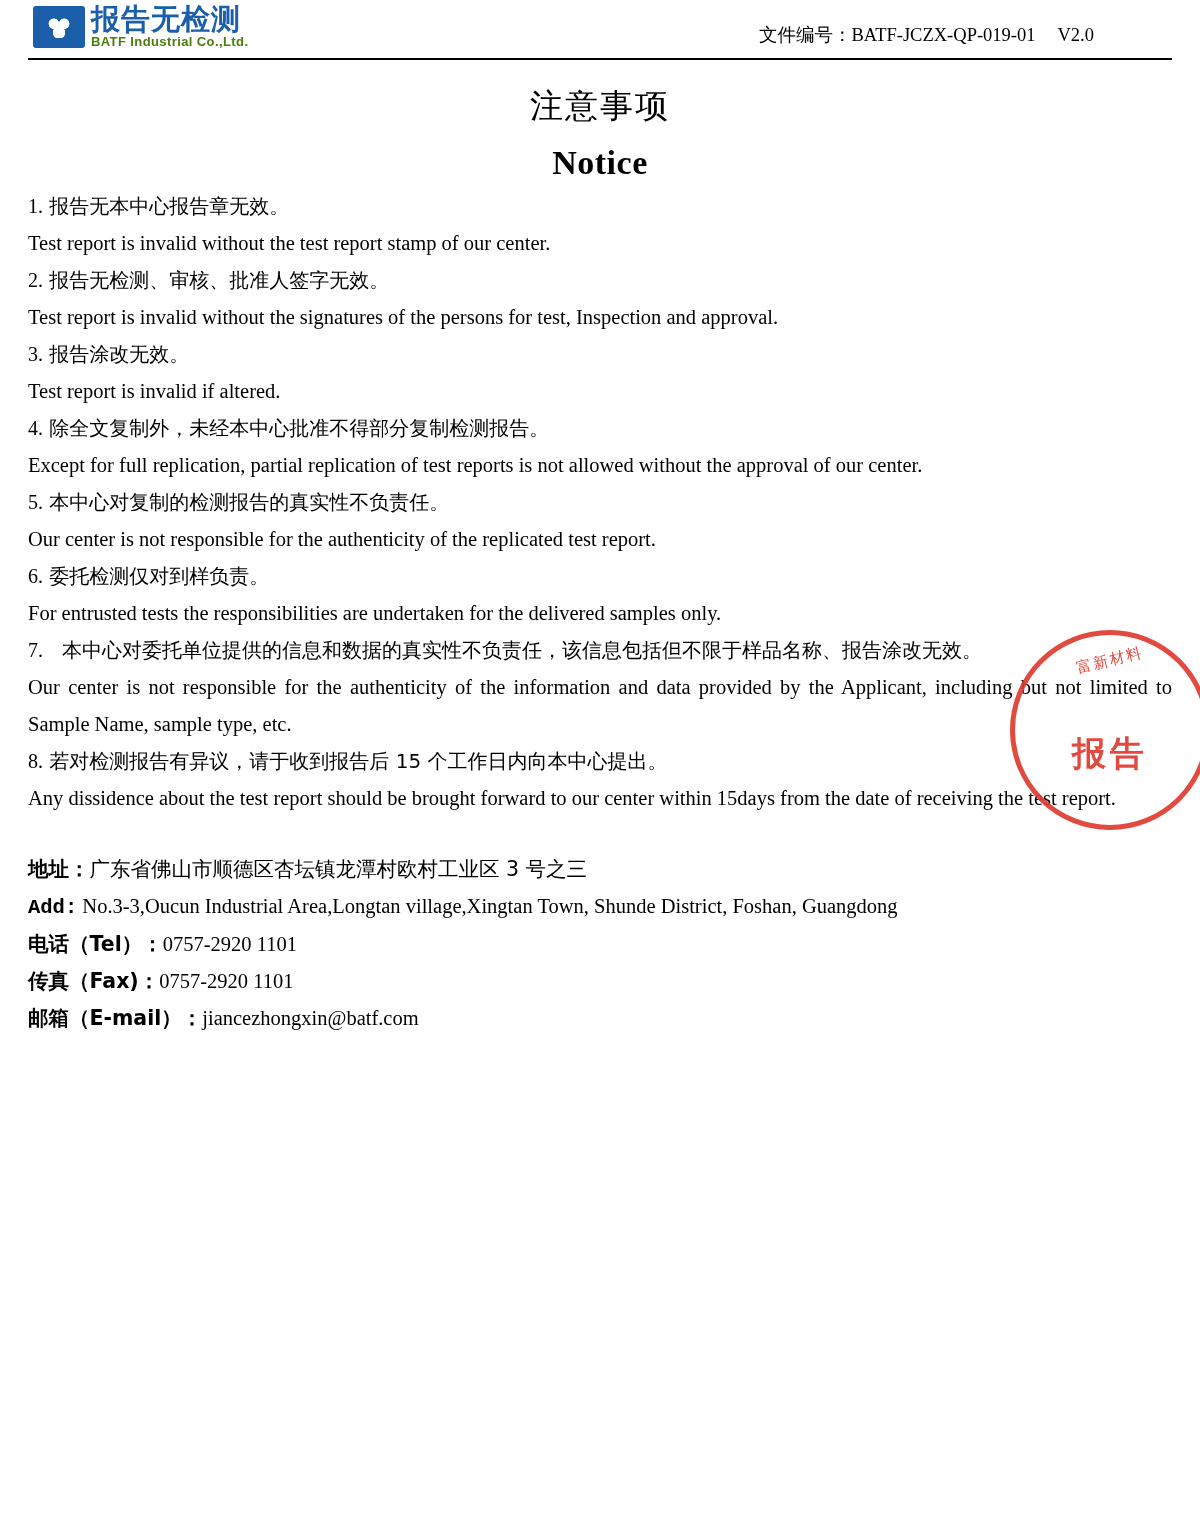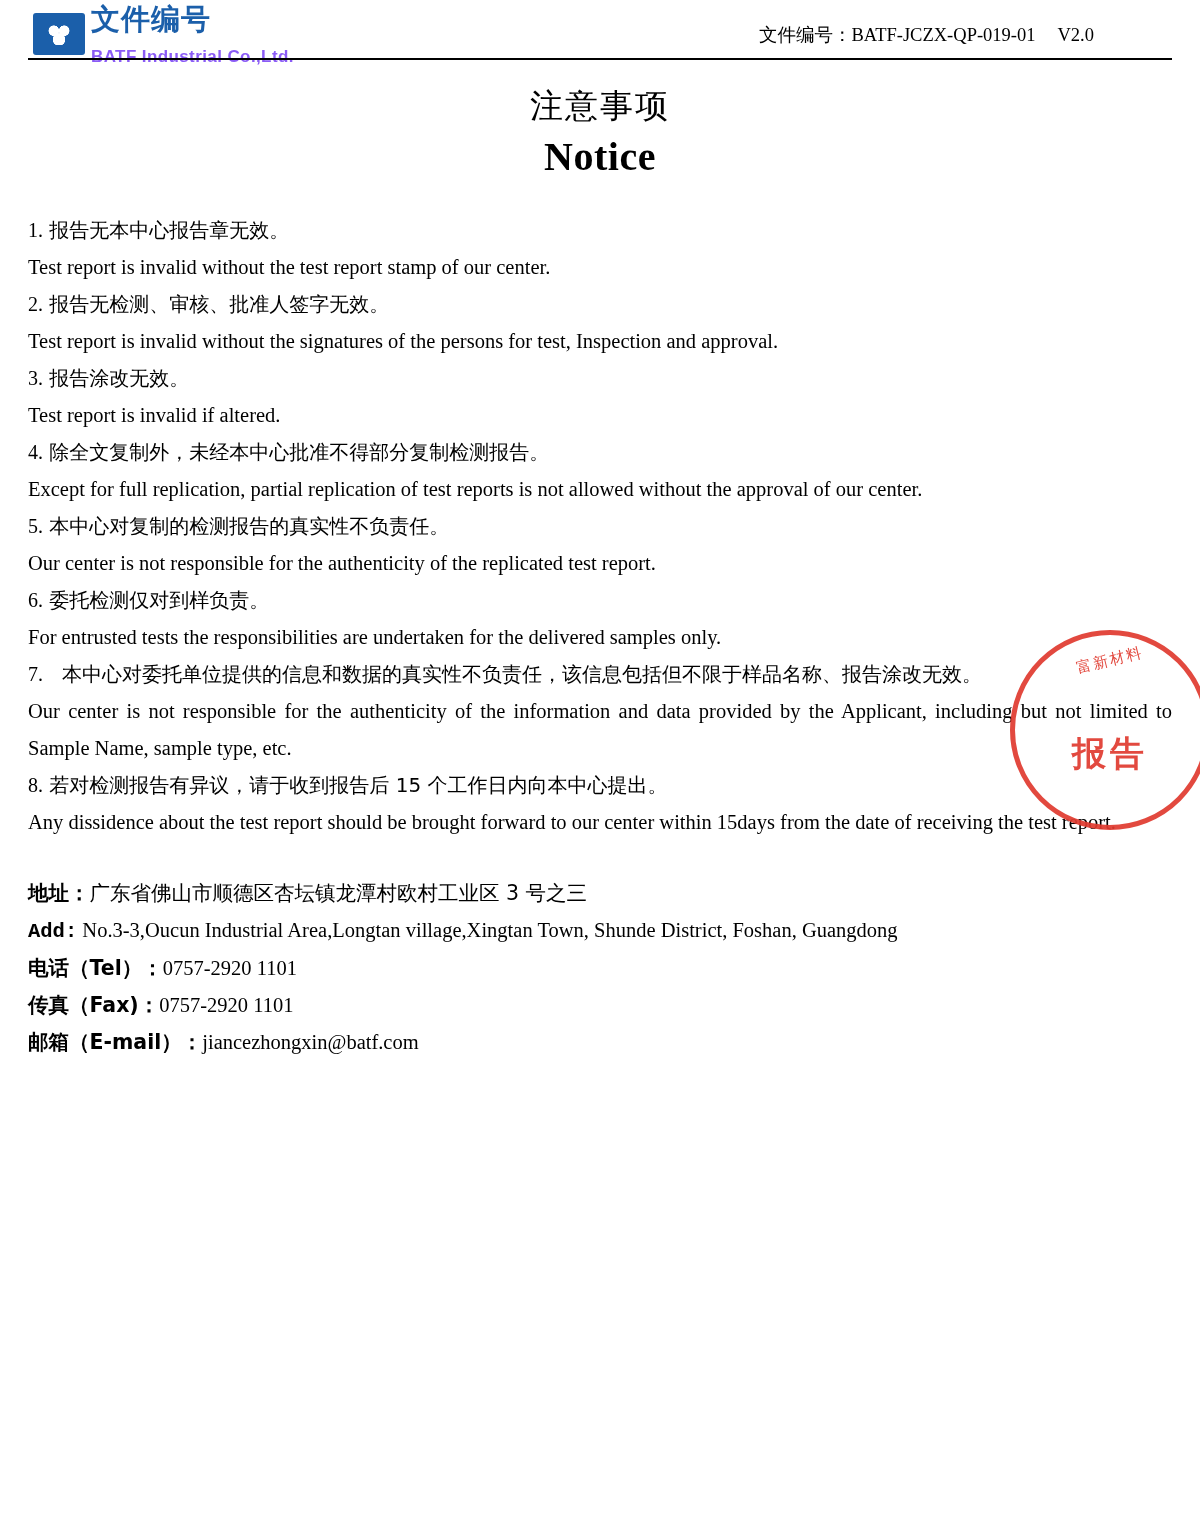"文件编号" div.logo-cn { text: 文件编号 -> 报告无检测 }
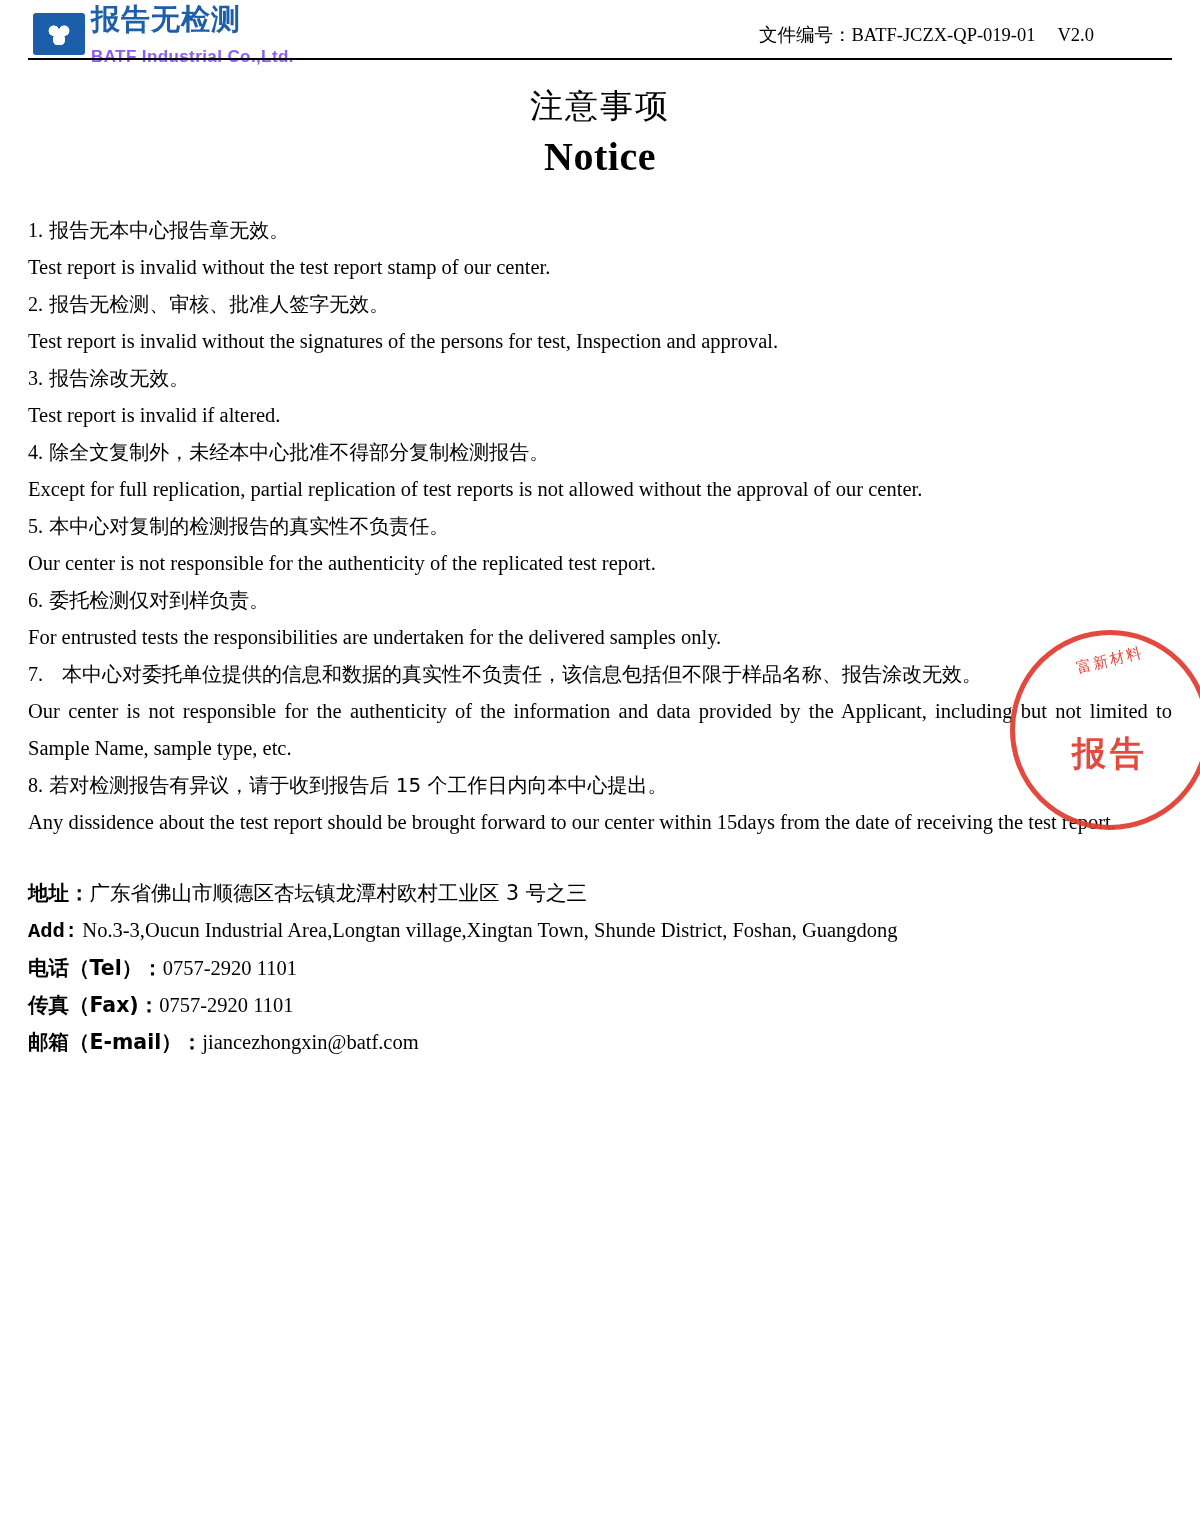"BATF Industrial Co.,Ltd." .logo-en { color: #8b5cf6 -> #4d7c0f; font-size: 17px -> 13px; margin-top: 15px -> none }
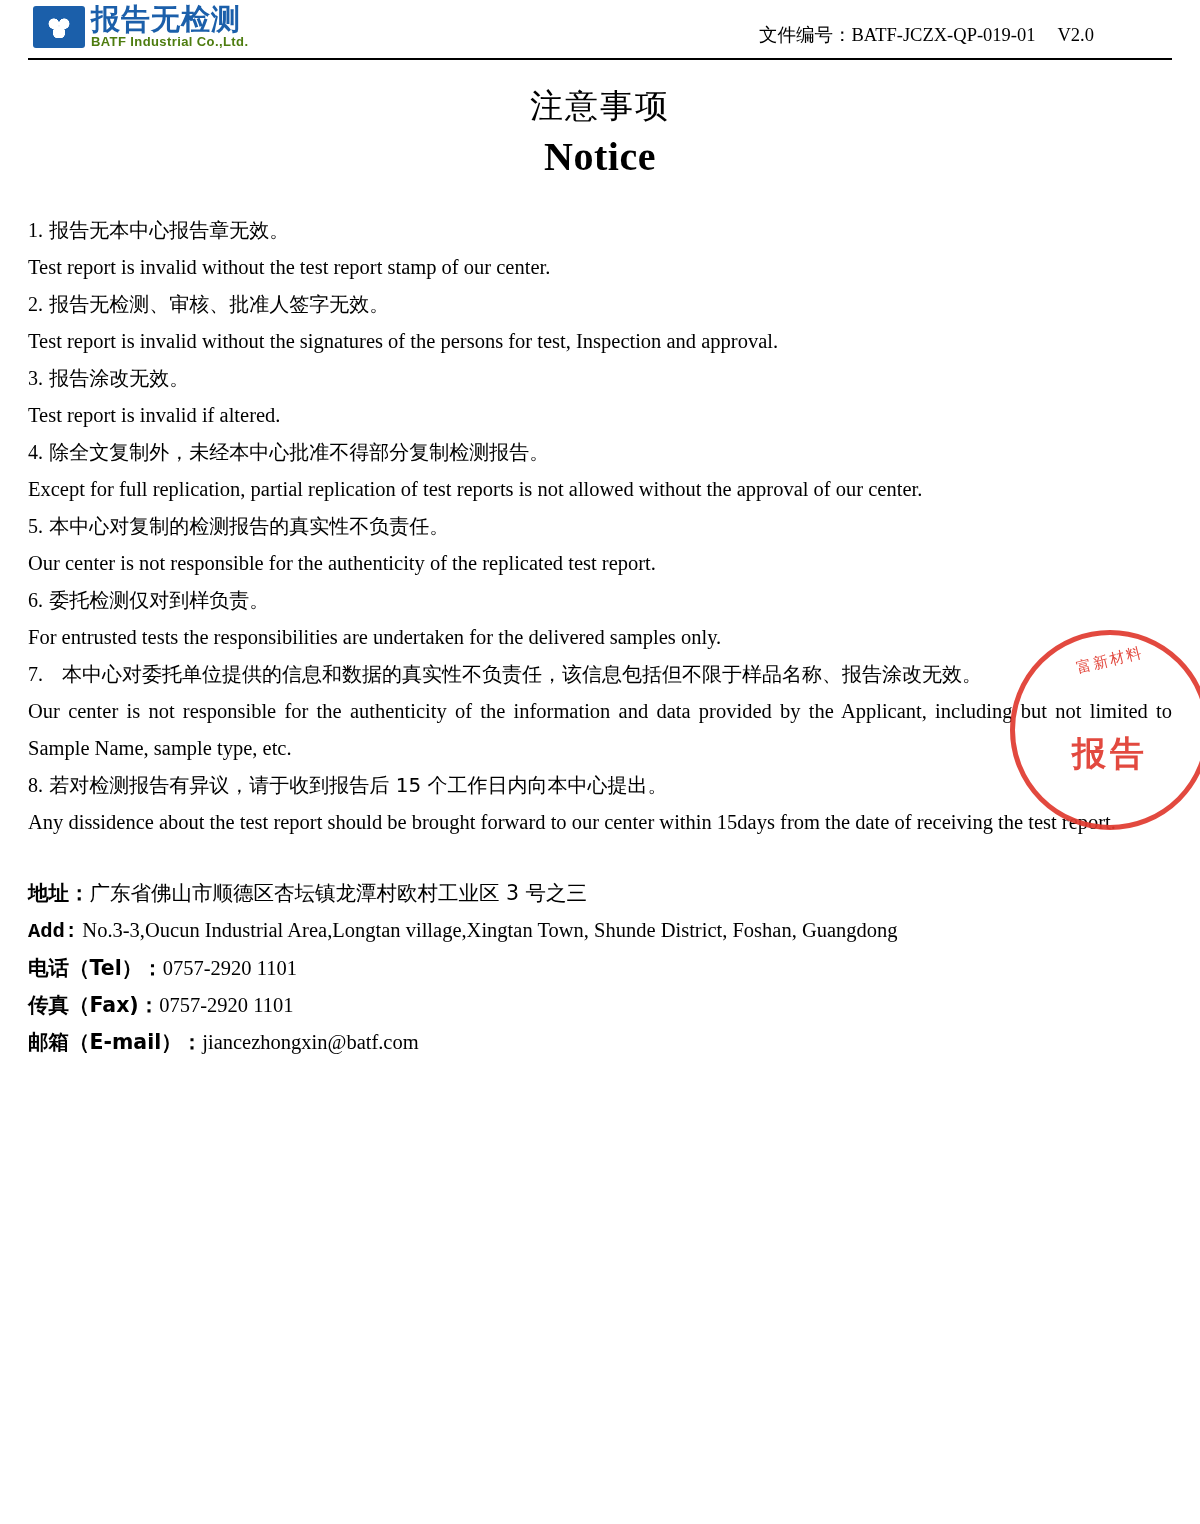"Notice" .title-en { font-size: 40px -> 34px; margin-top: 6px -> 12px }
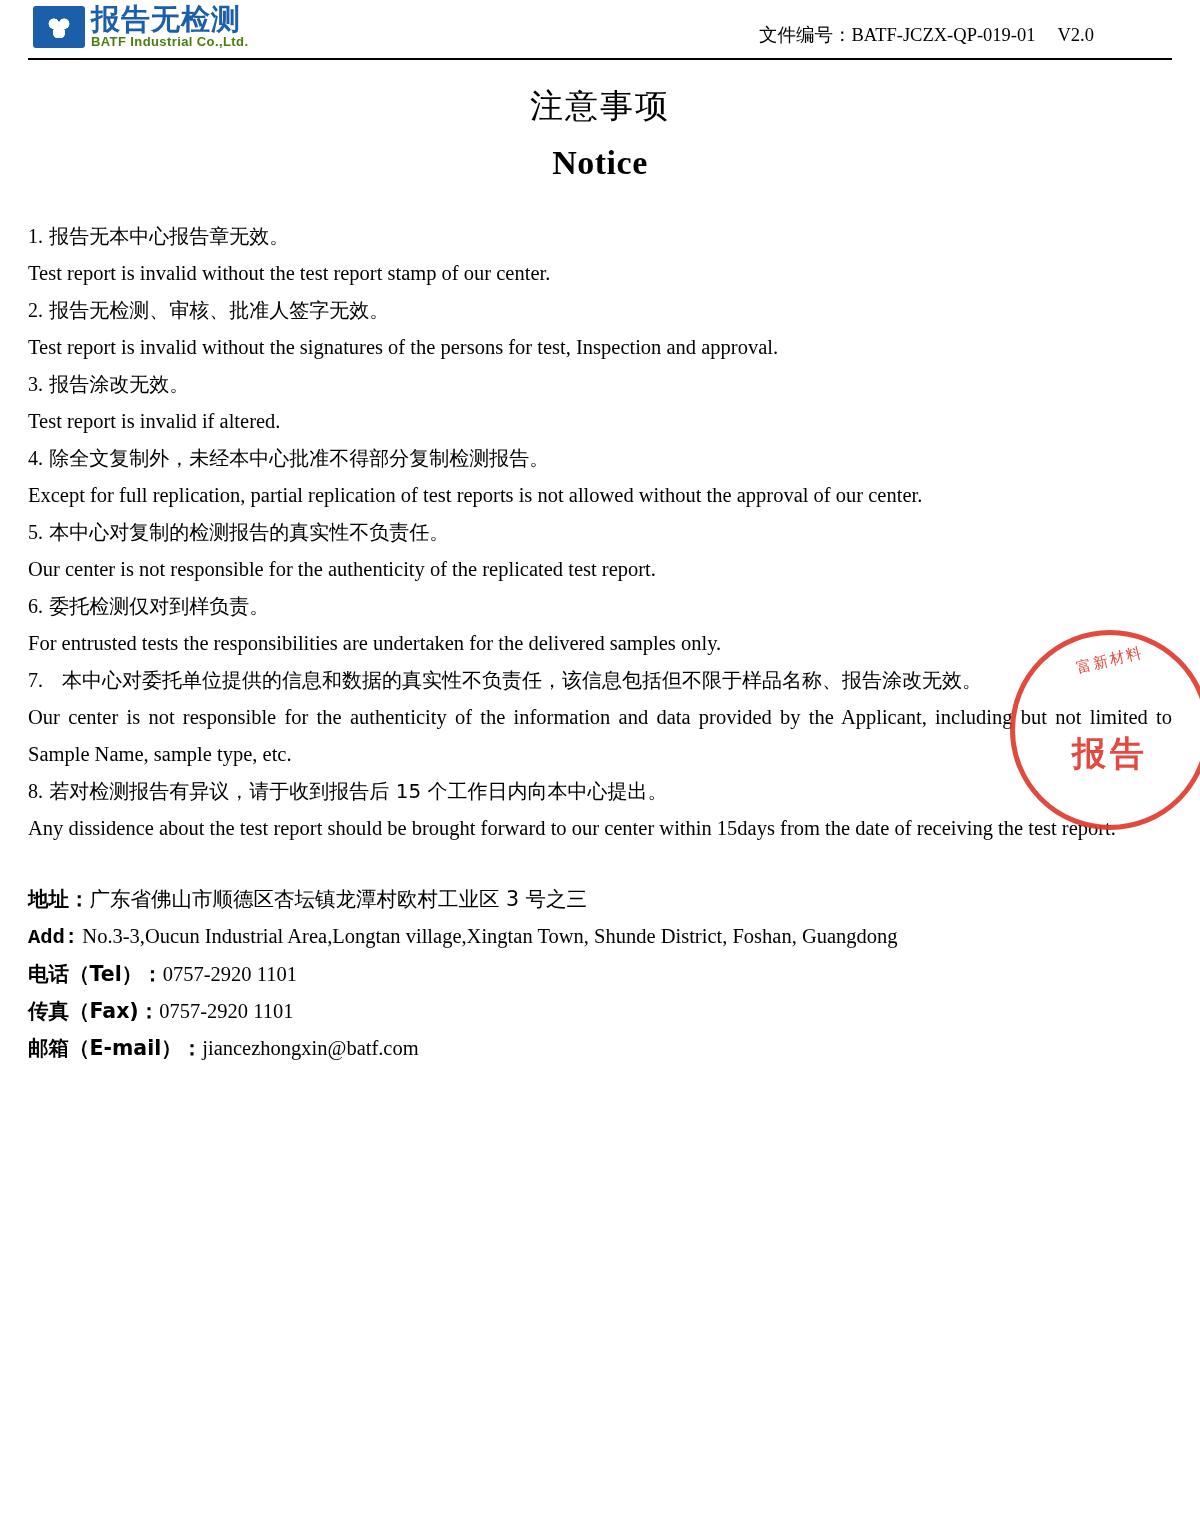"1. 报告无本中心报告章无效。" .content { margin-top: 32px -> 2px }
